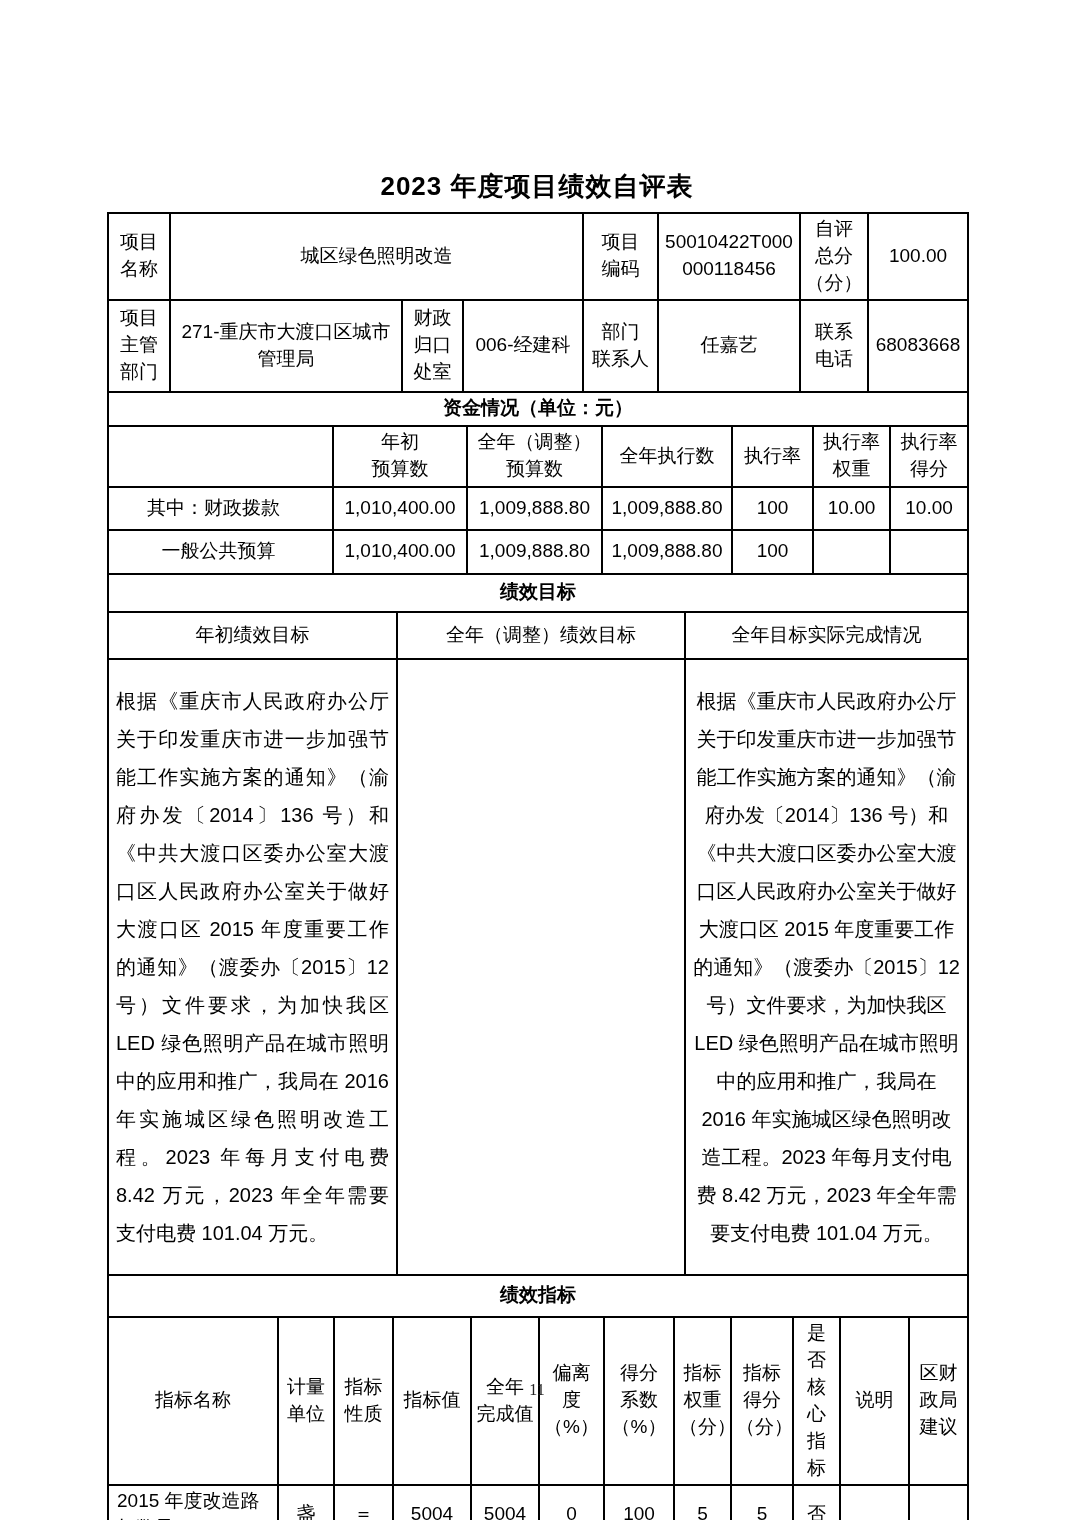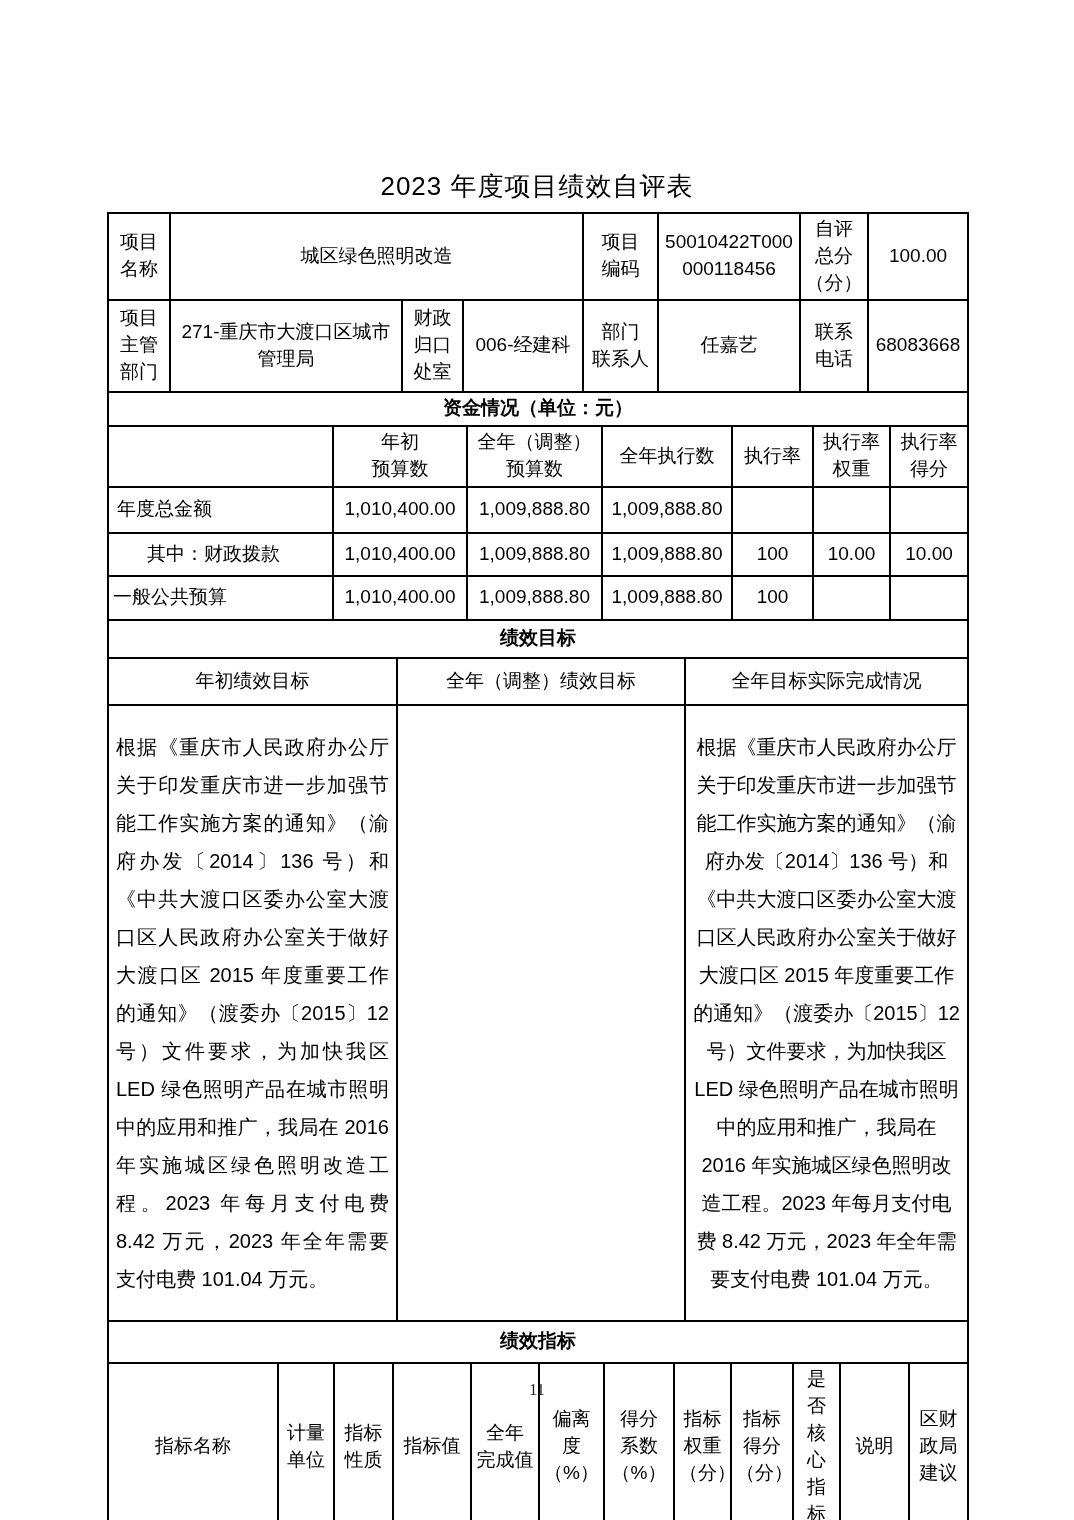"2023 年度项目绩效自评表" .doc-title { font-weight: normal -> bold }
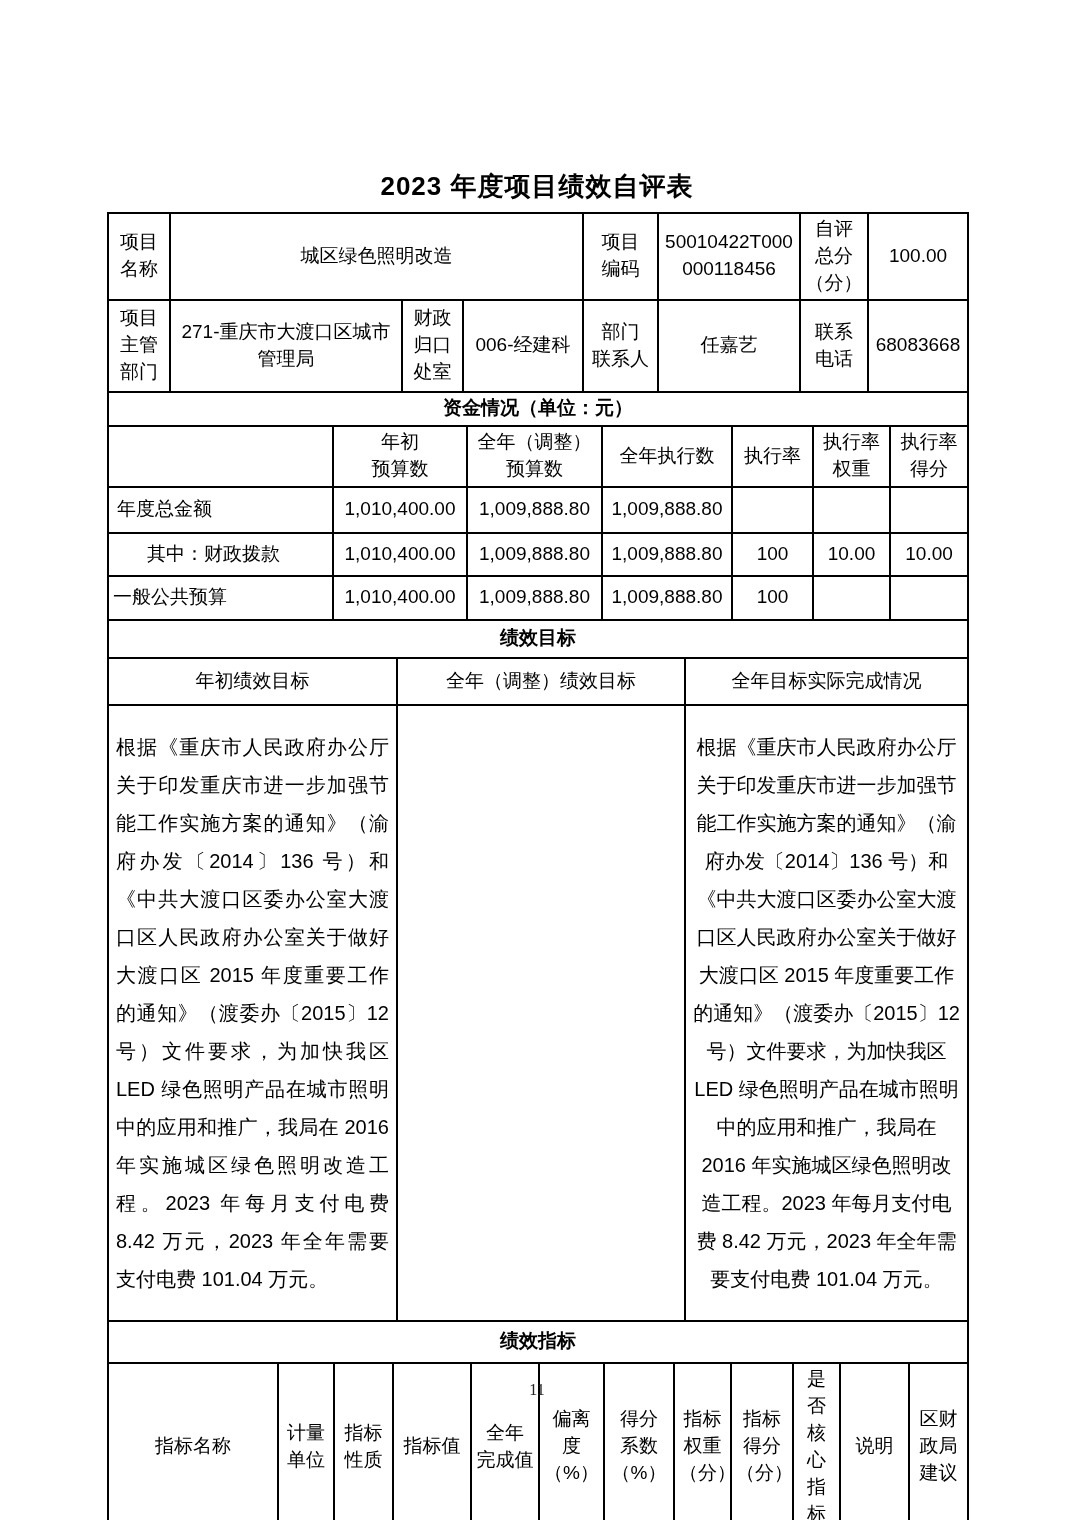"年度总金额" tr.r46 { html: <tr> <td>年度总金额</td> <td>1,010,400.00</td> <td>1,009,888.80</td> <td>1,009,888.80</td> <td></td> <td></td> <td></td> </tr> -> none }
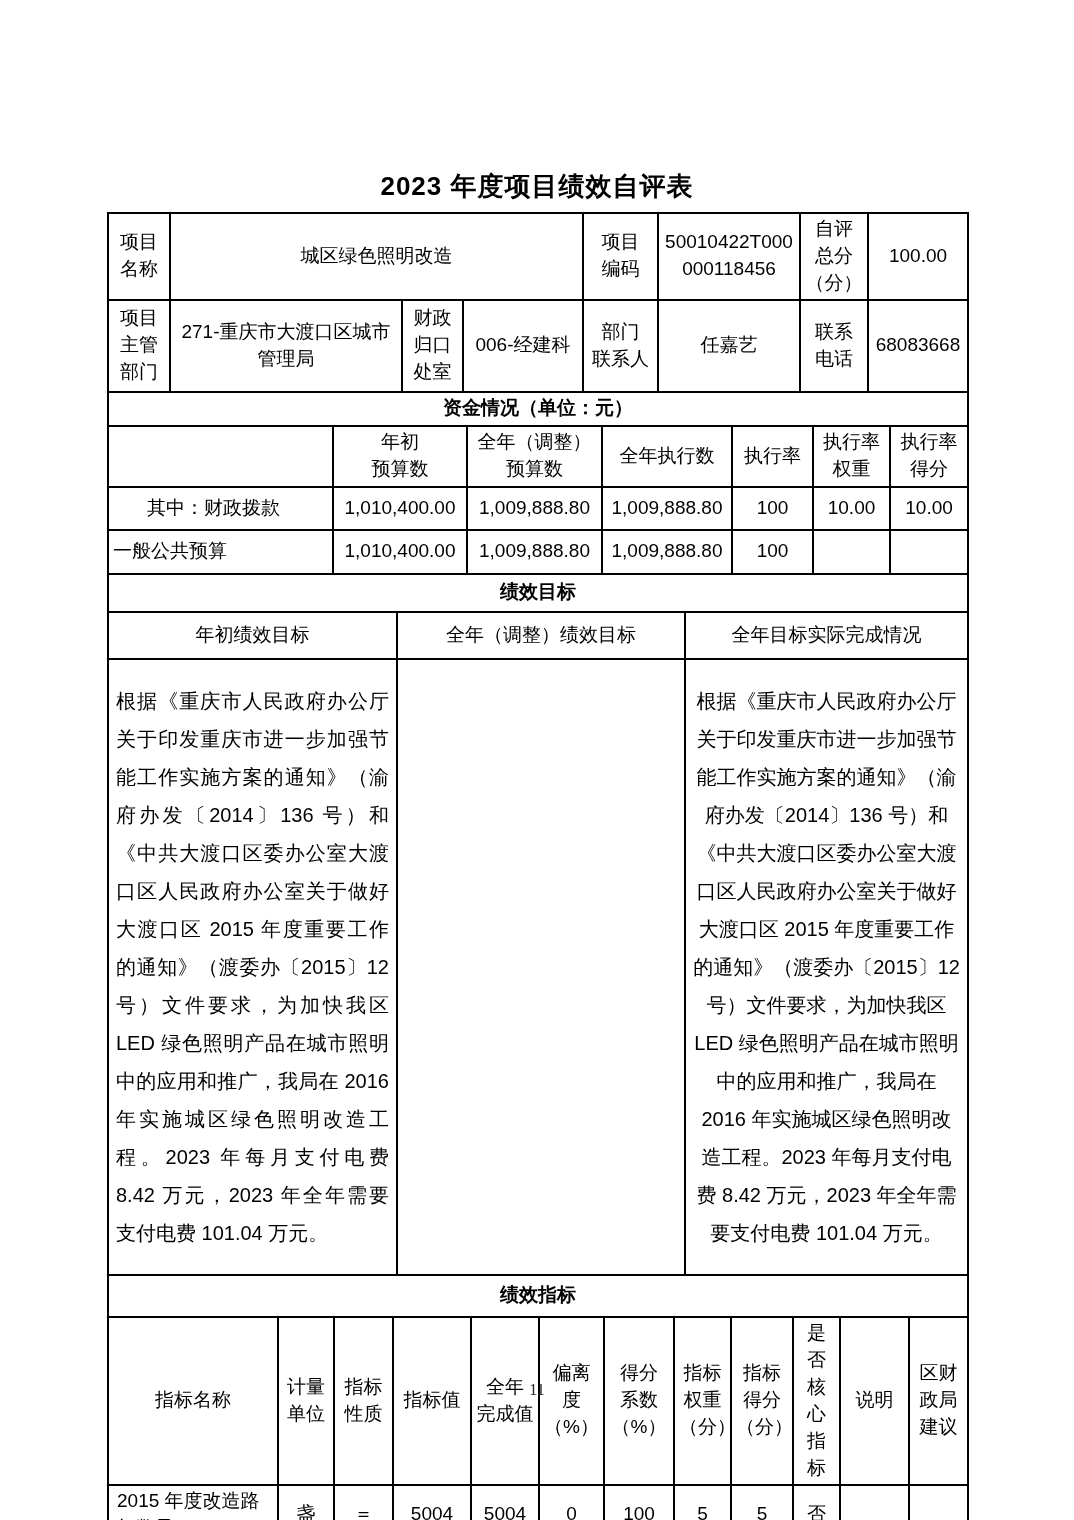"一般公共预算" .right { text-align: left -> center }
